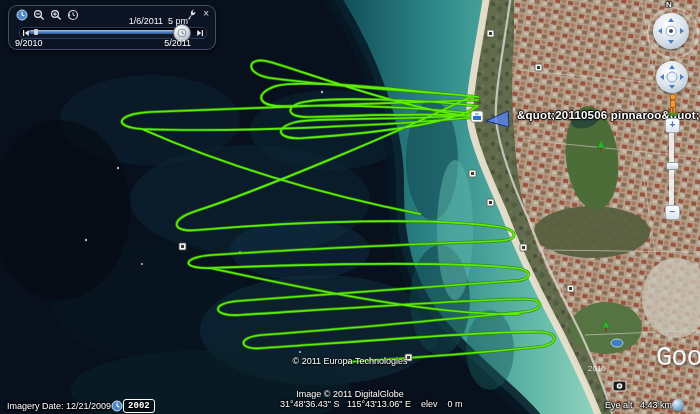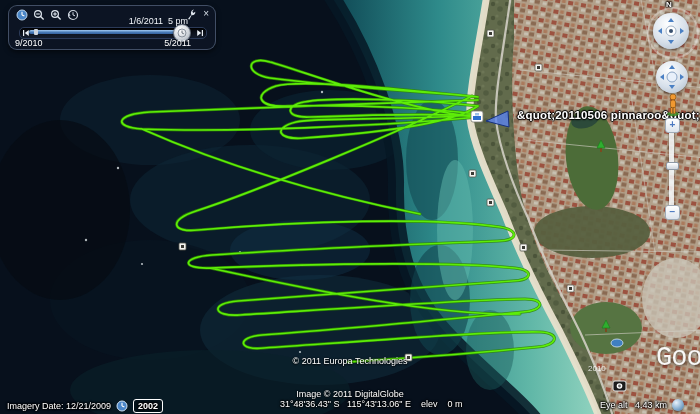"Imagery Date: 12/21/2009" .sb { gap: 5px -> none }
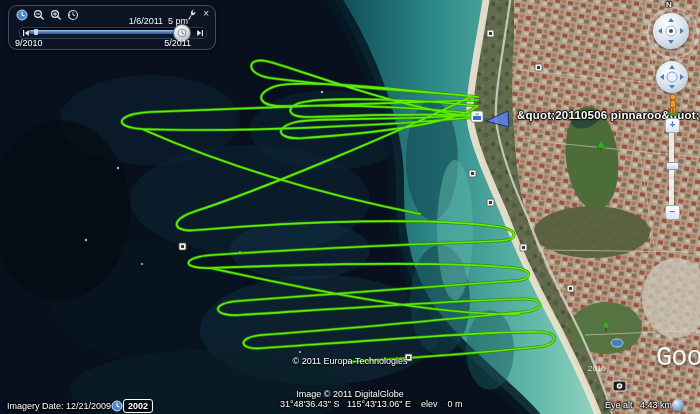"2002" .year-box { font-family: none -> Liberation Mono, monospace }
